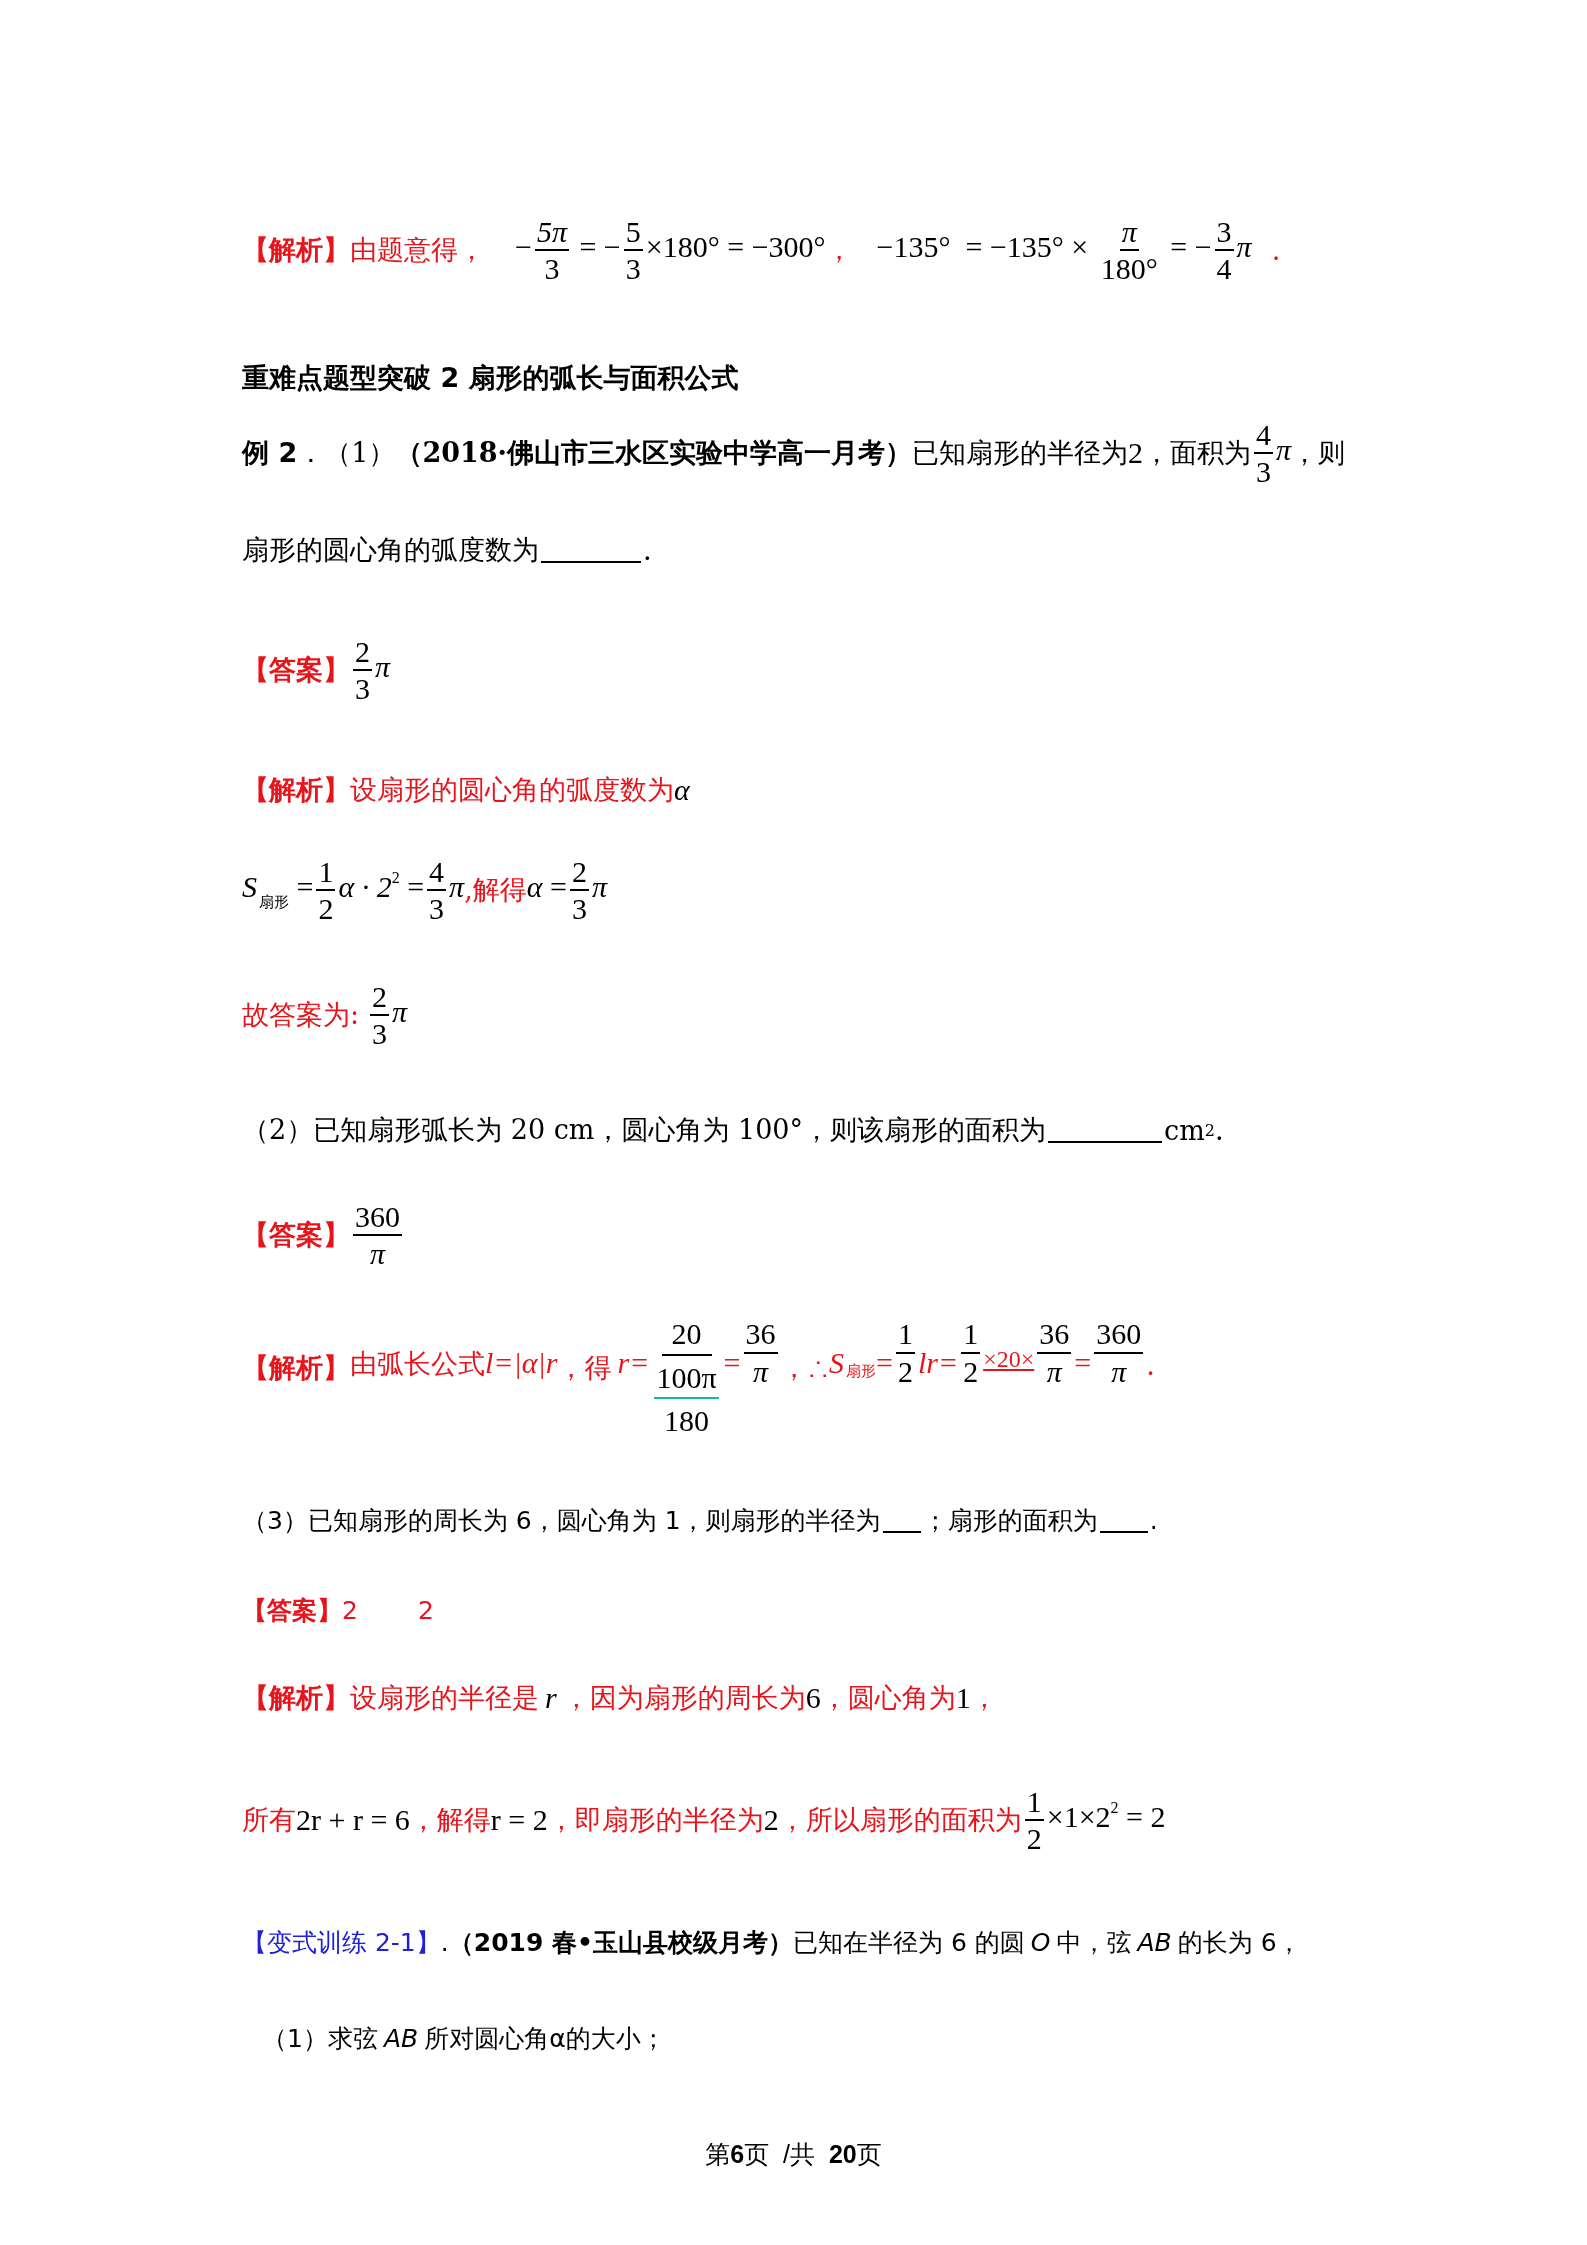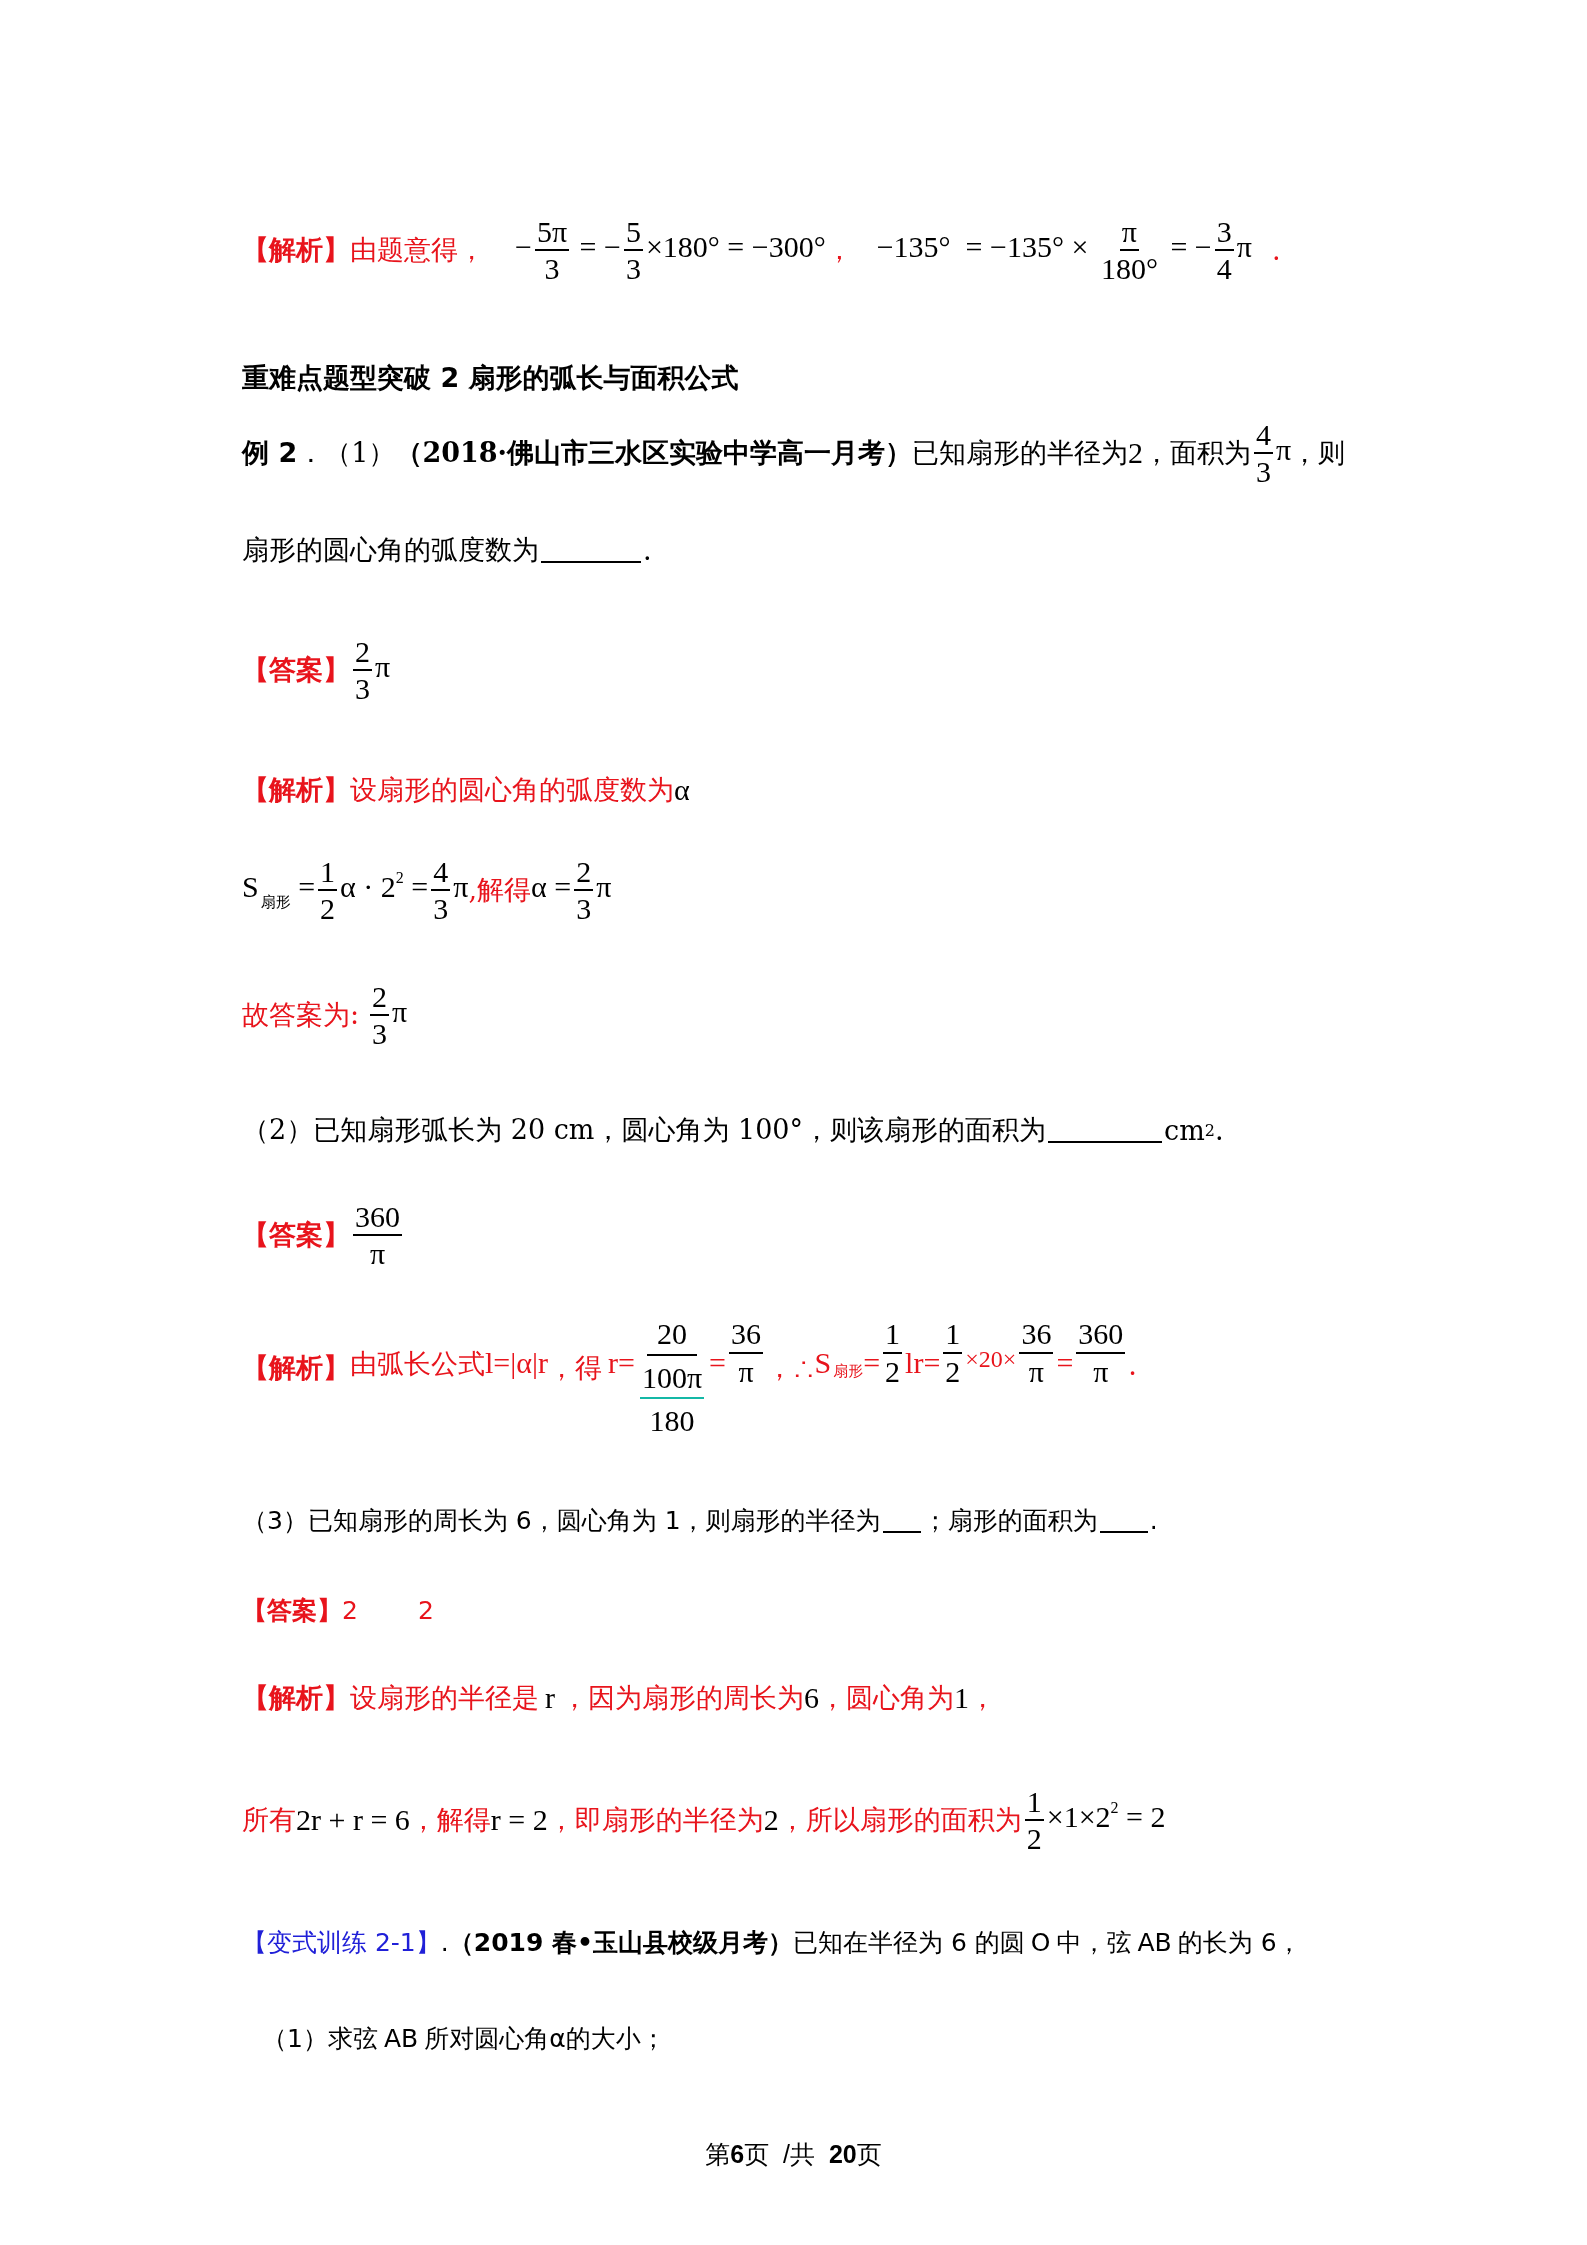"5π" .it { font-style: none -> italic }
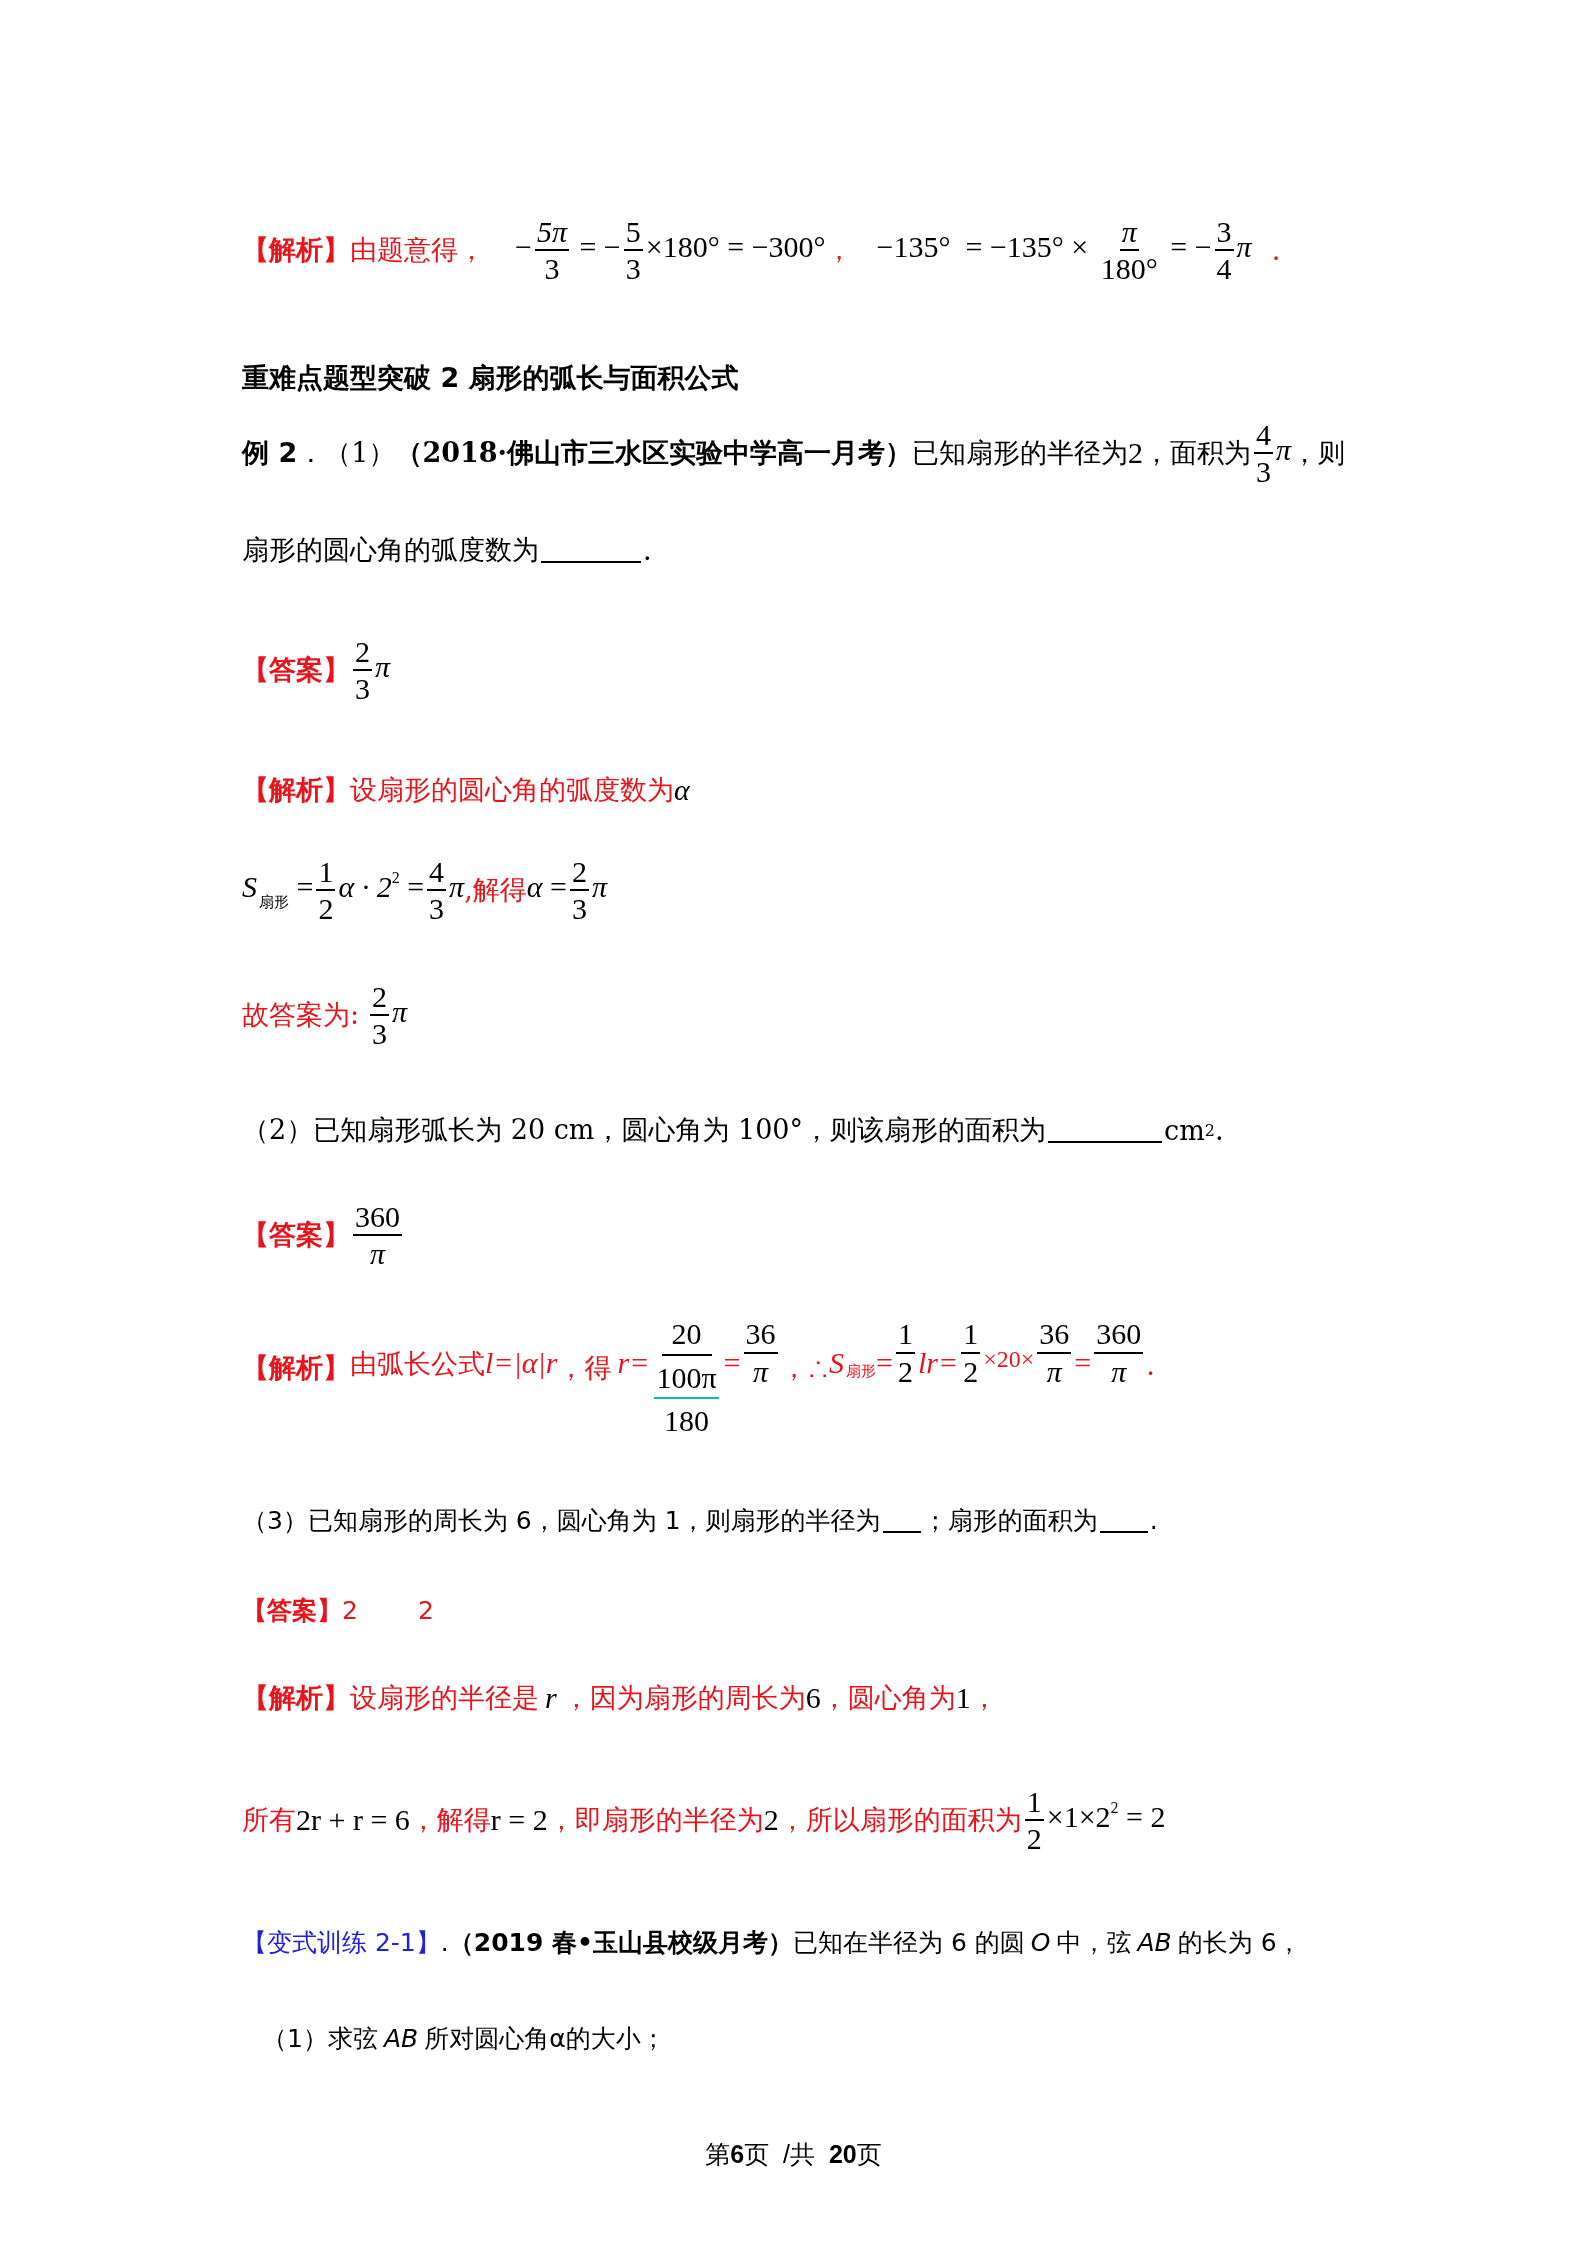"×20×" span.math { text-decoration: none -> underline }
